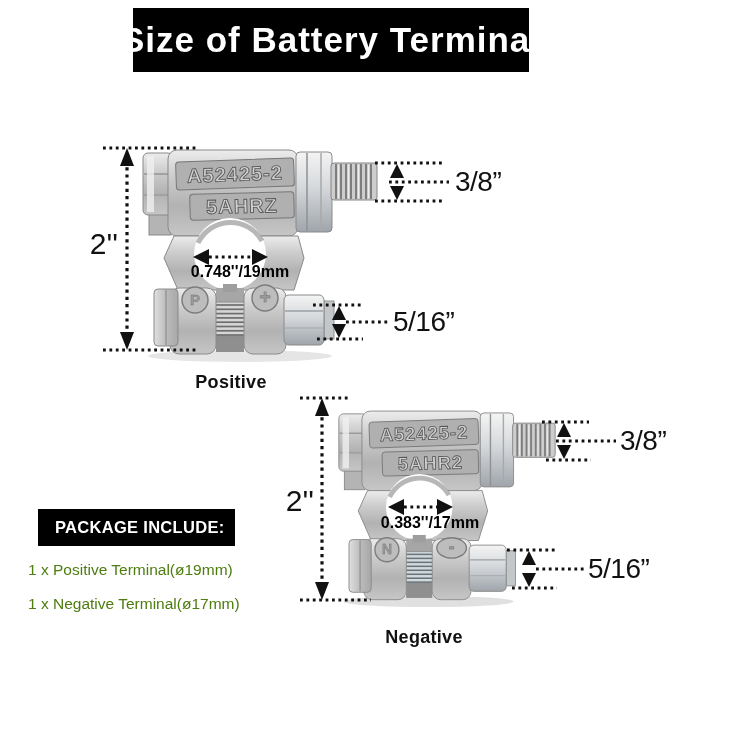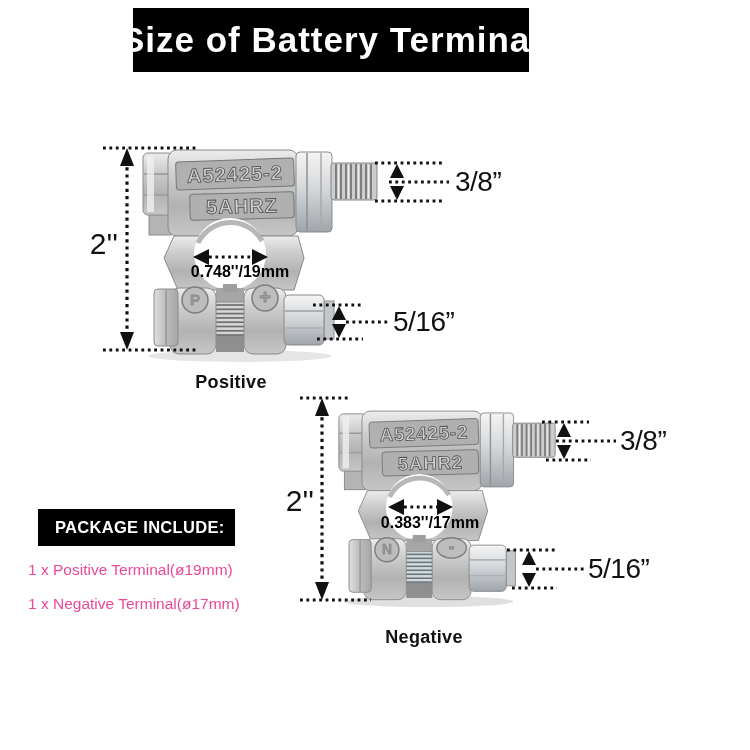"1 x Positive Terminal(ø19mm)" .pkg-item { color: #ec4899 -> #4d7c0f }
